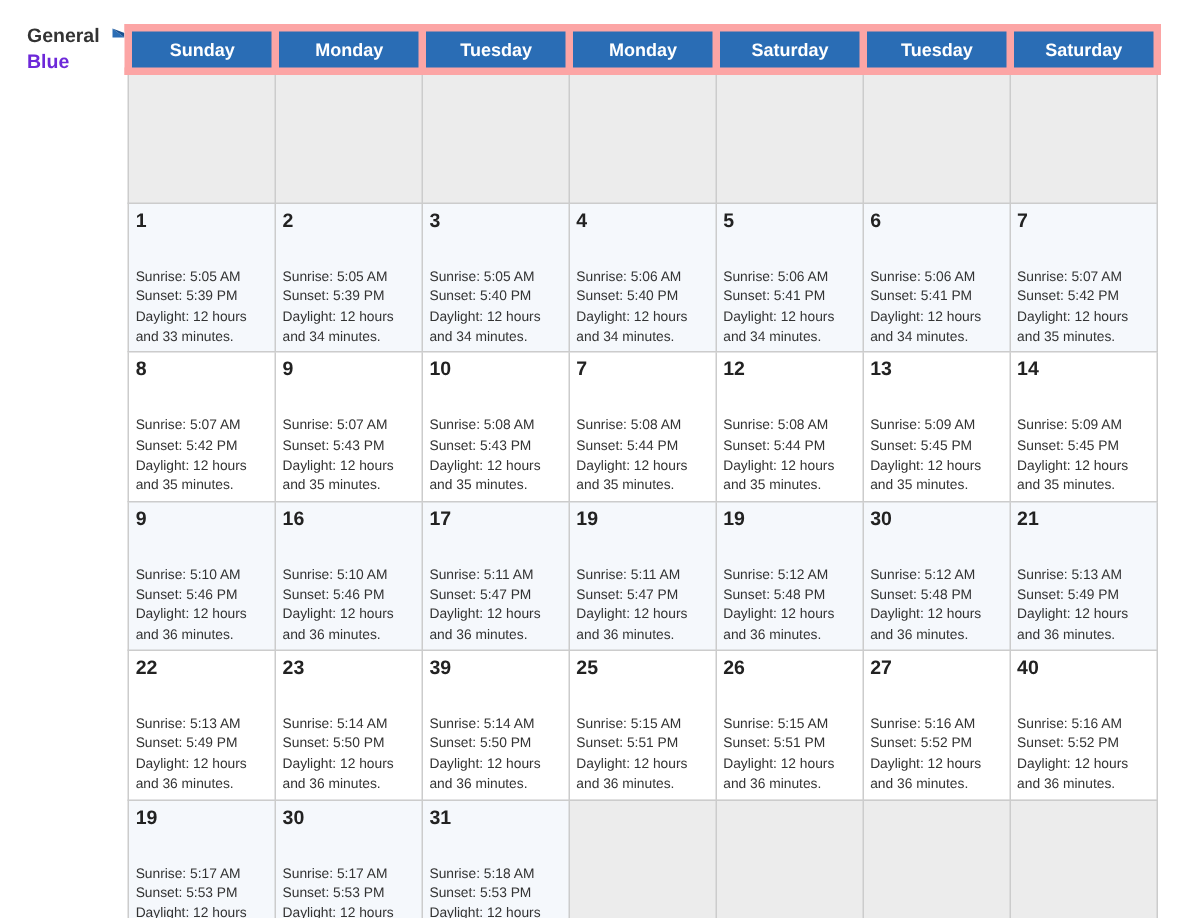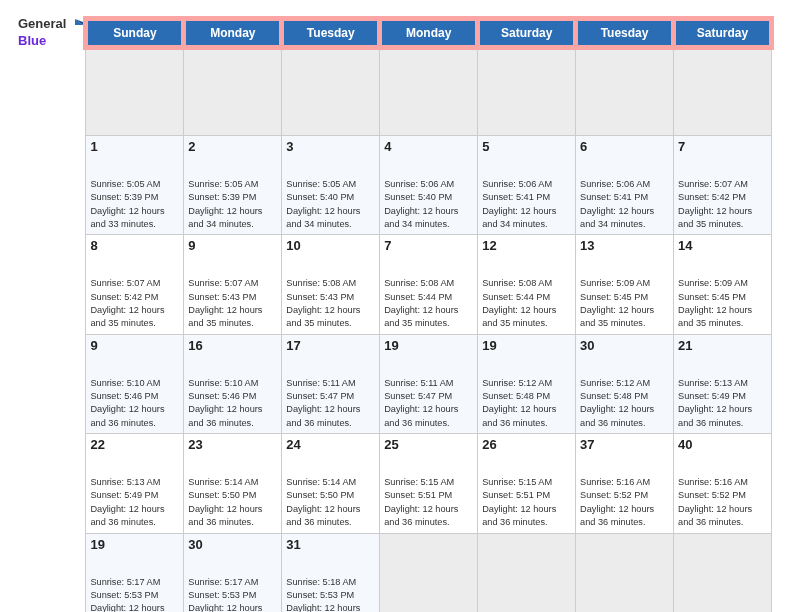"24" span.day-number { text: 24 -> 39 }
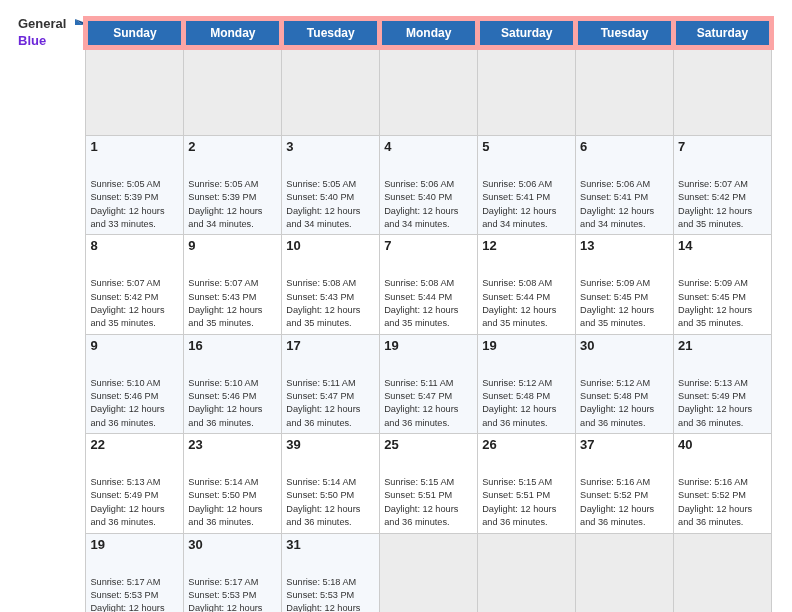"37" span.day-number { text: 37 -> 27 }
